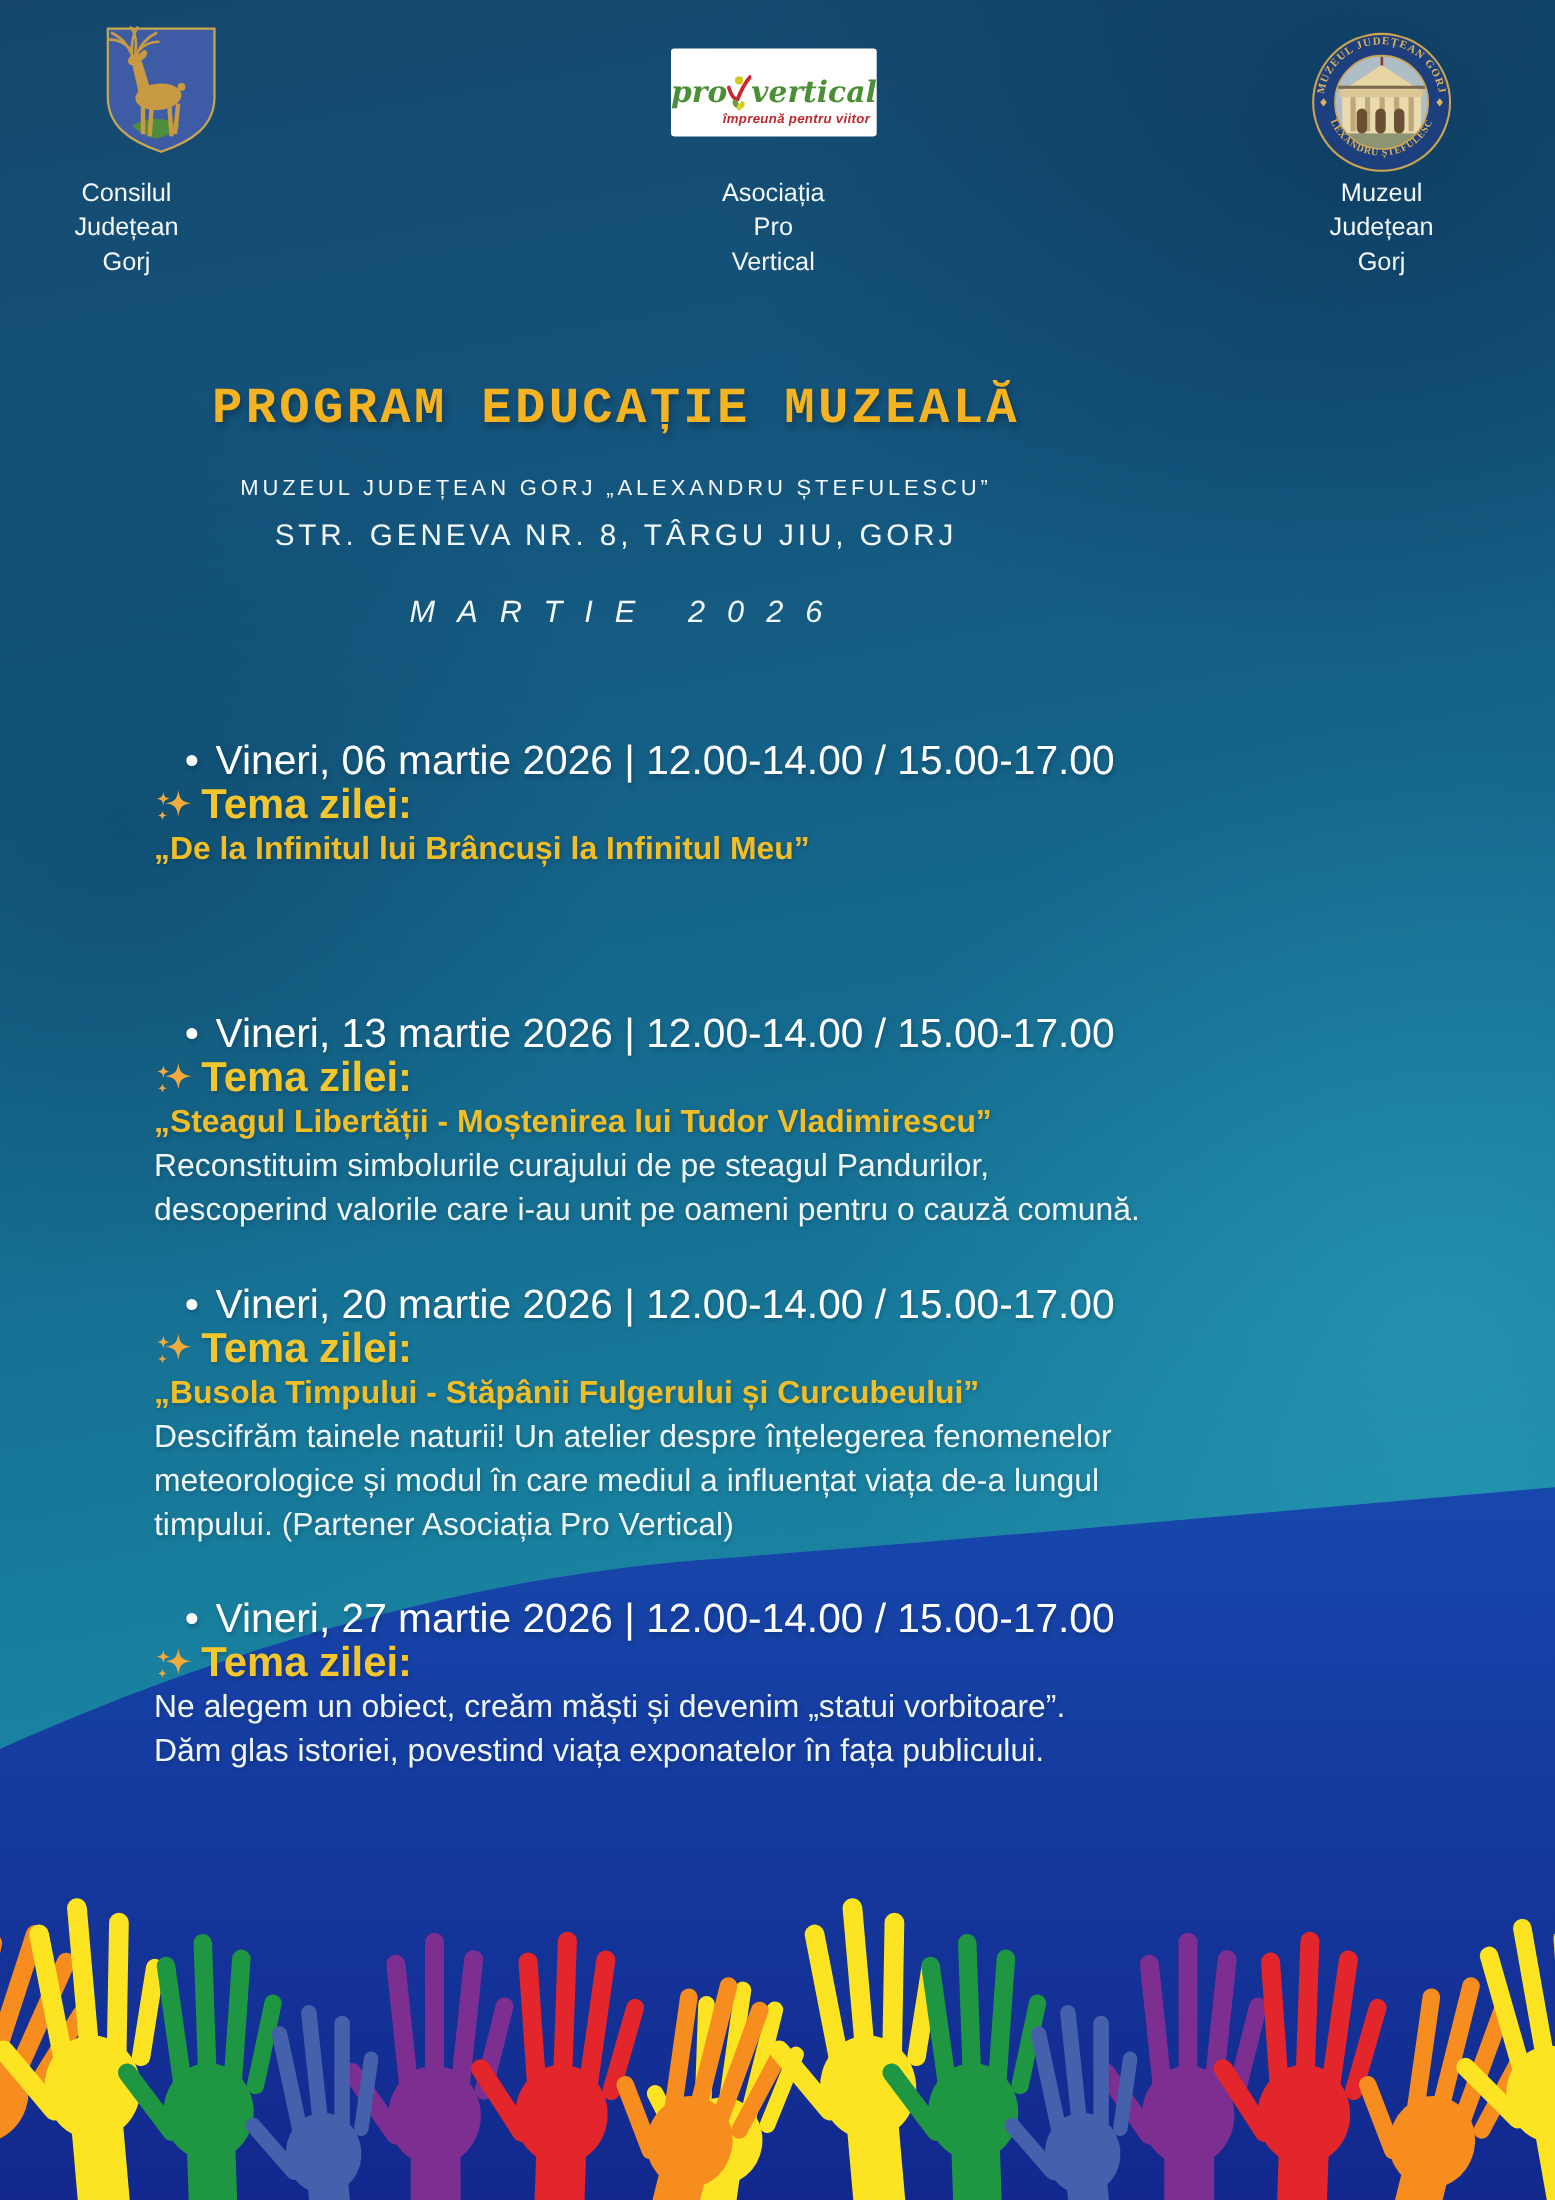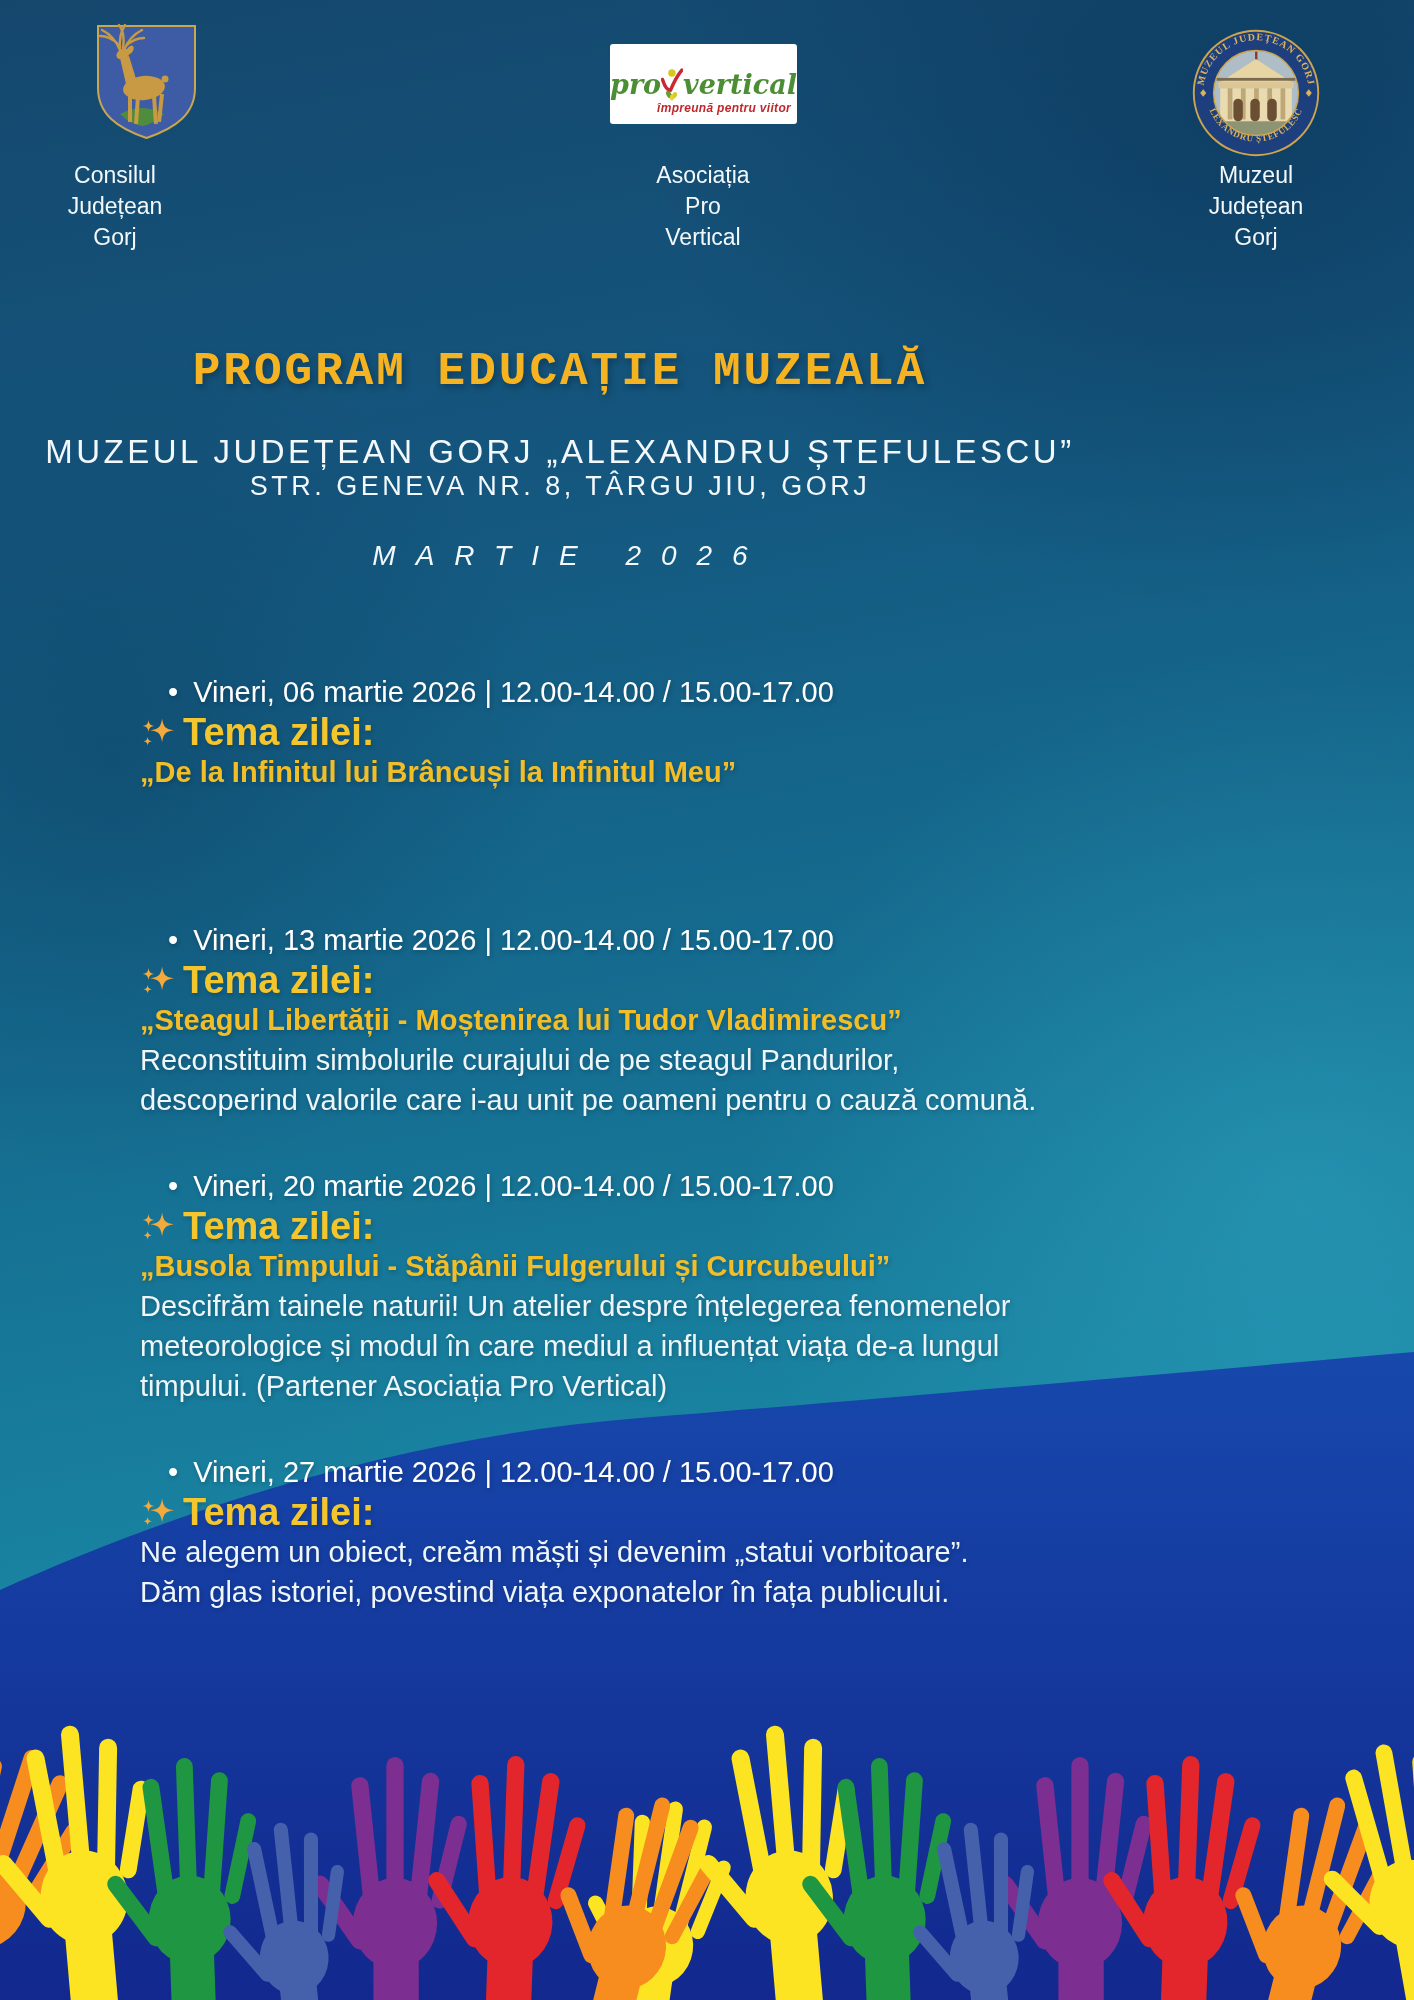"MUZEUL JUDEȚEAN GORJ „ALEXANDRU" .sub1 { font-size: 33px -> 20px }
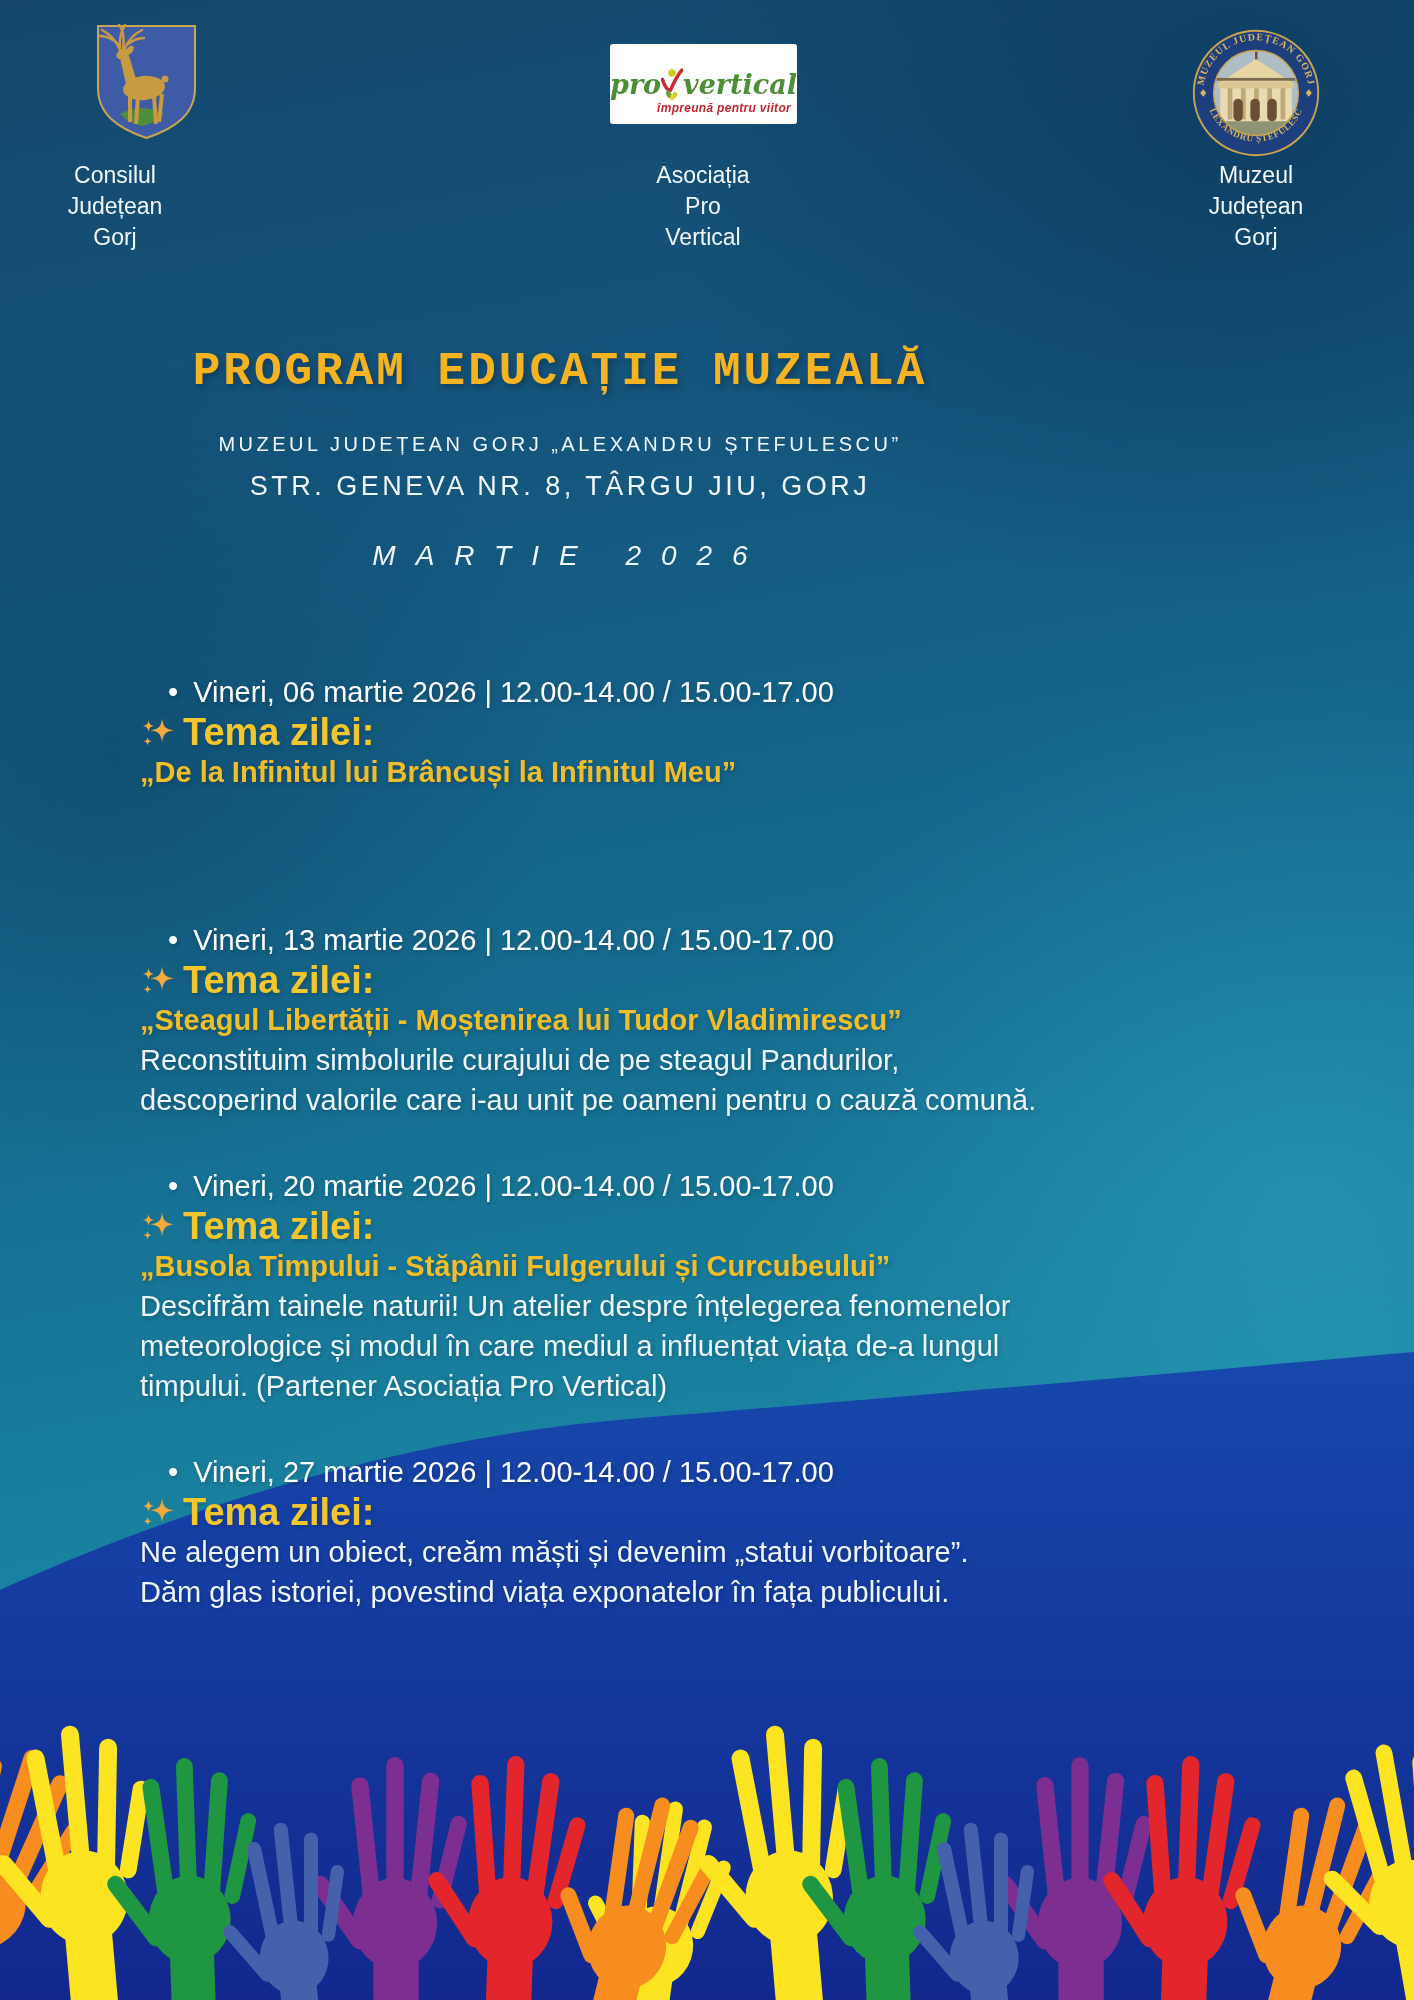"• Vineri, 06 martie 2026" .event-date { font-size: 29px -> 37px }
